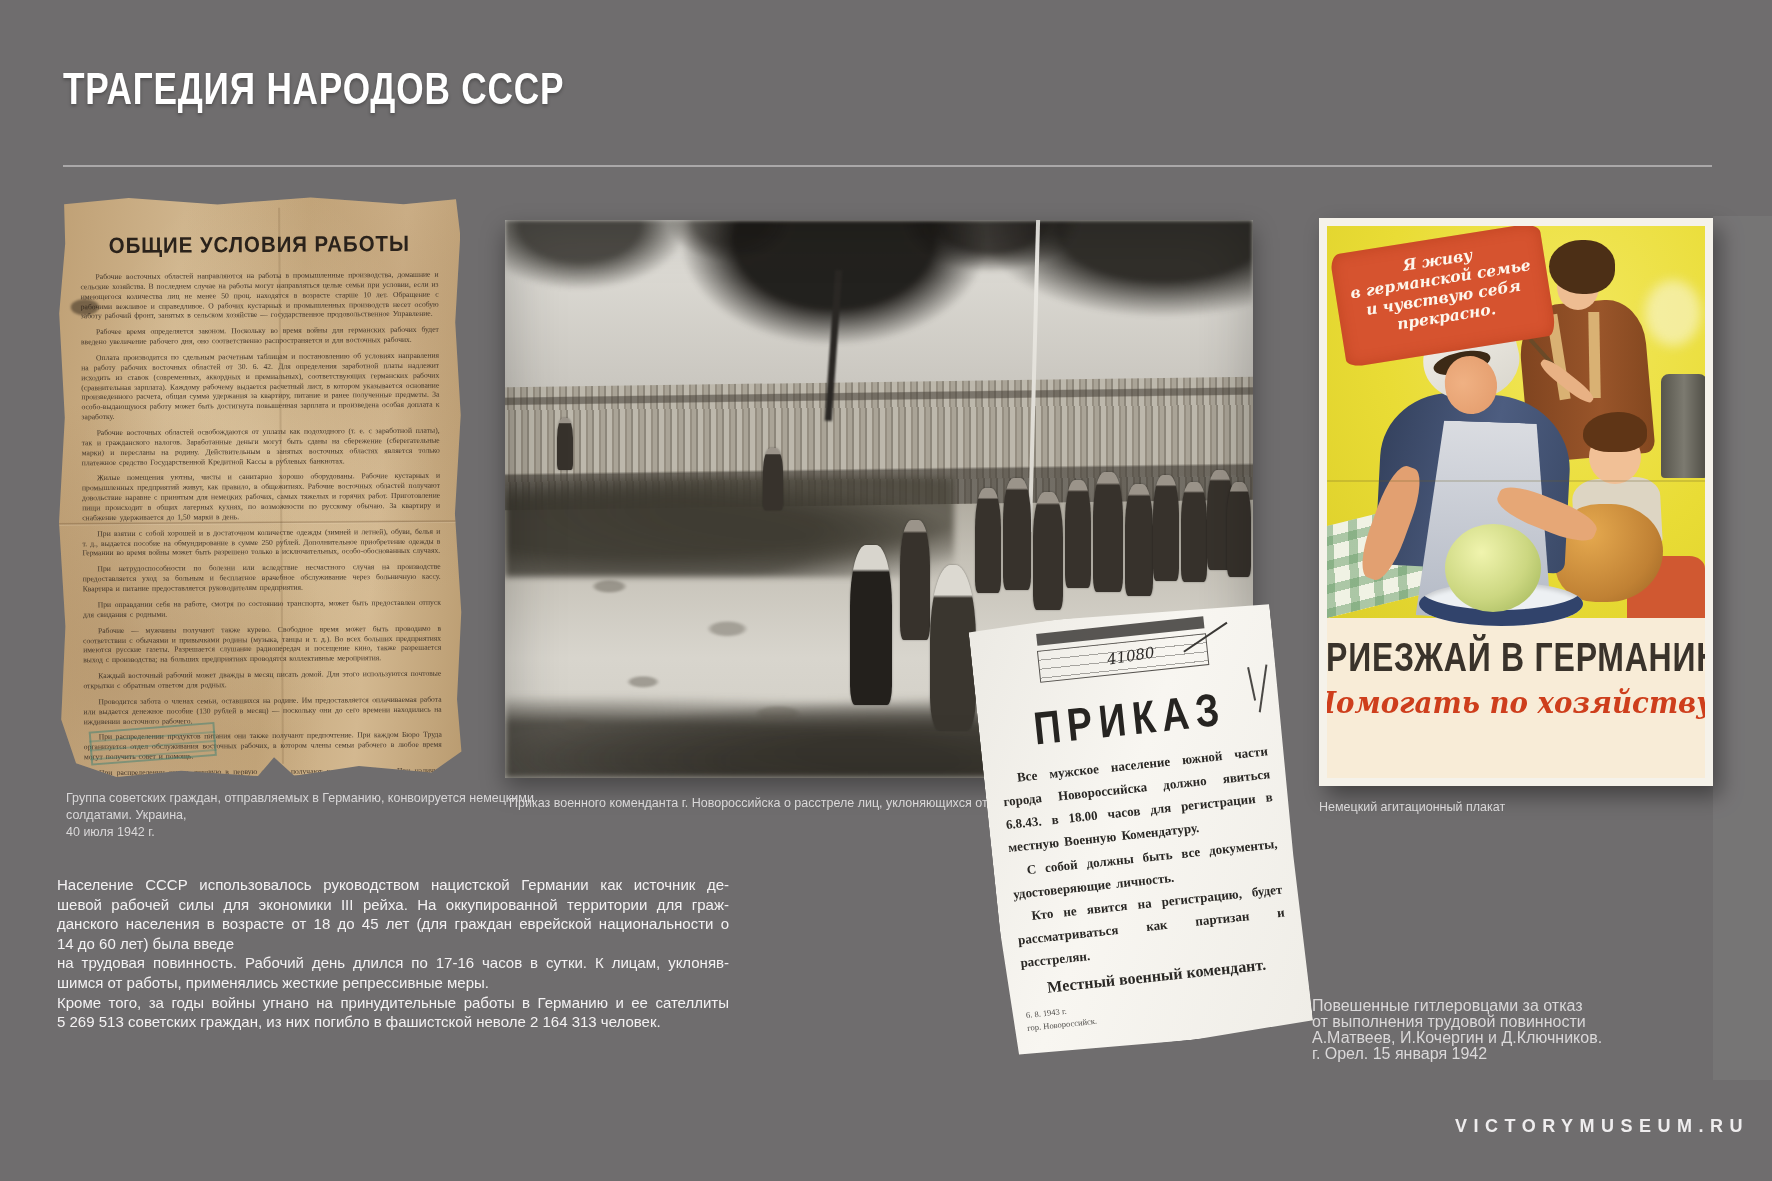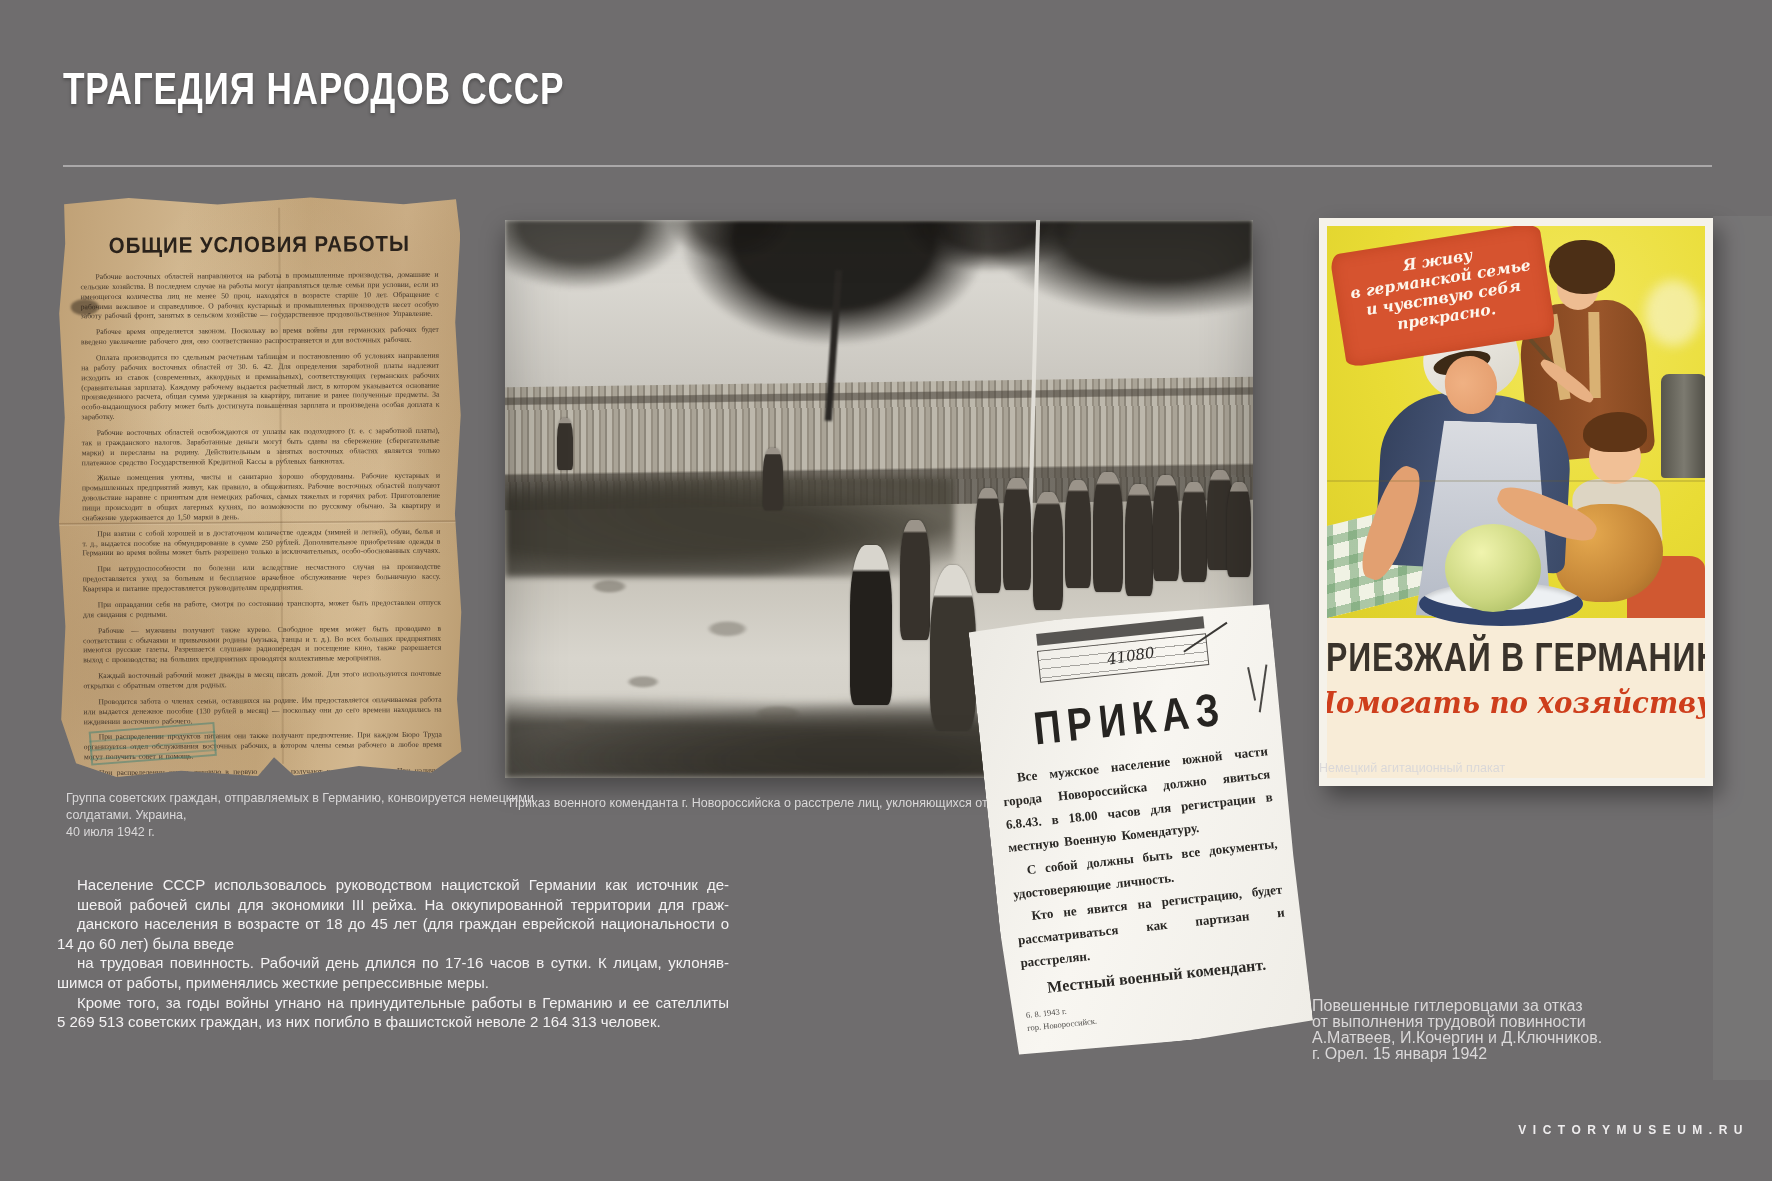"Немецкий агитационный плакат" .cap3 { top: 760px -> 799px }
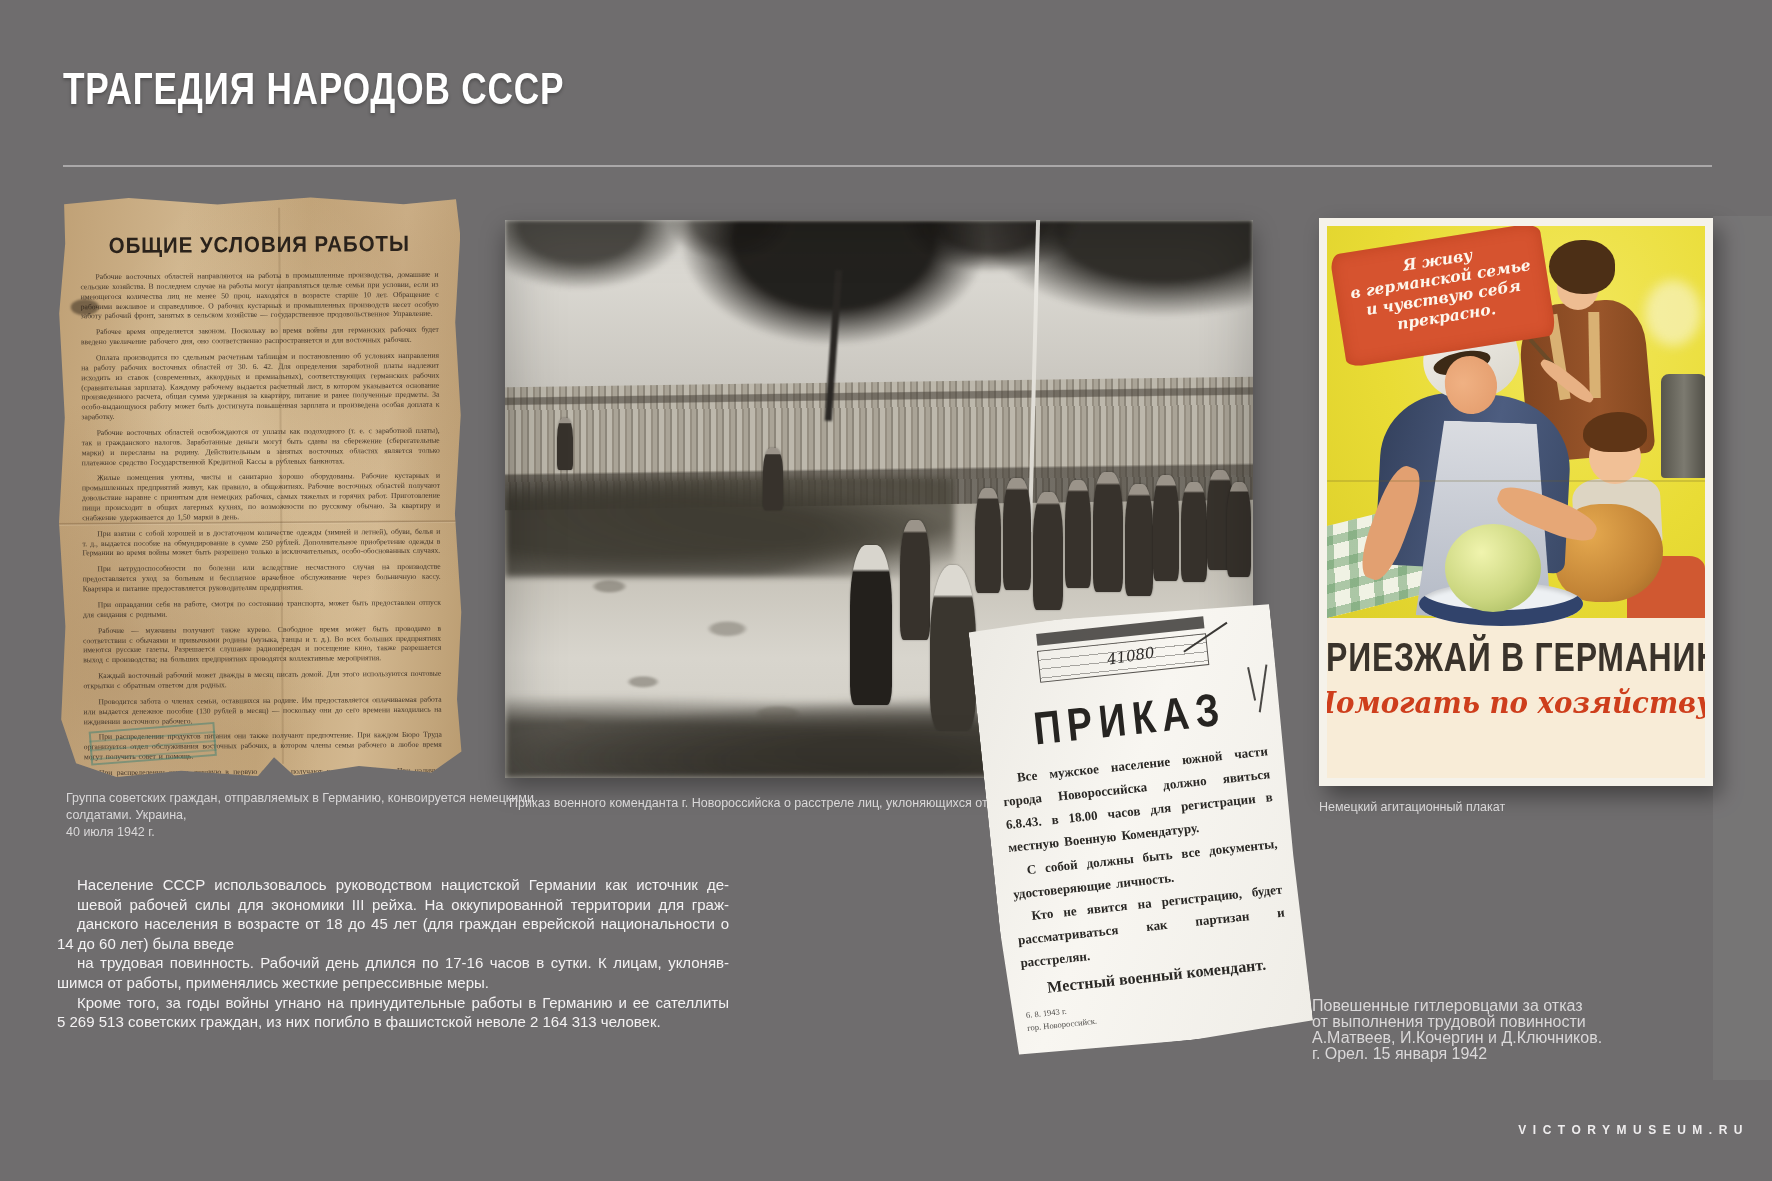"Население СССР использовалось" .jl { margin-left: 20px -> none }
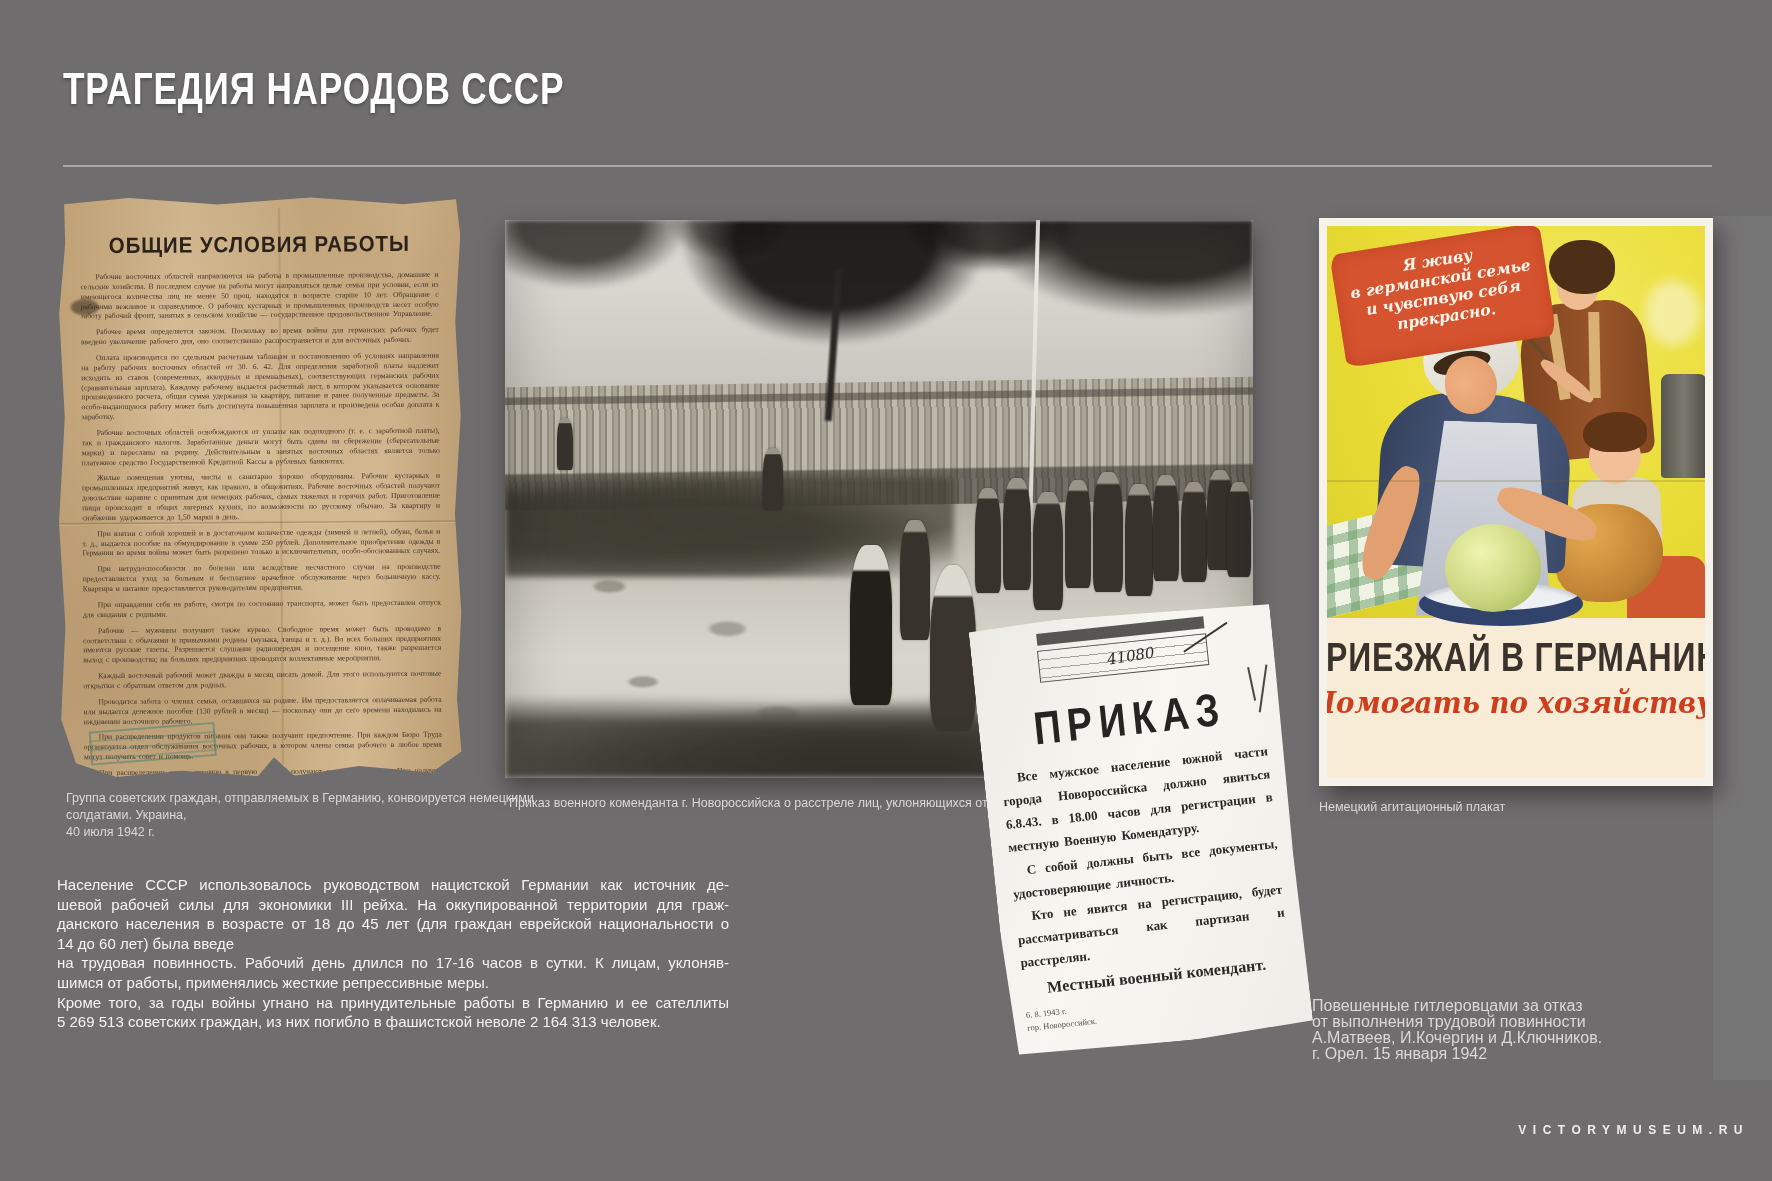"VICTORYMUSEUM.RU" .site { font-size: 12px -> 18px }
